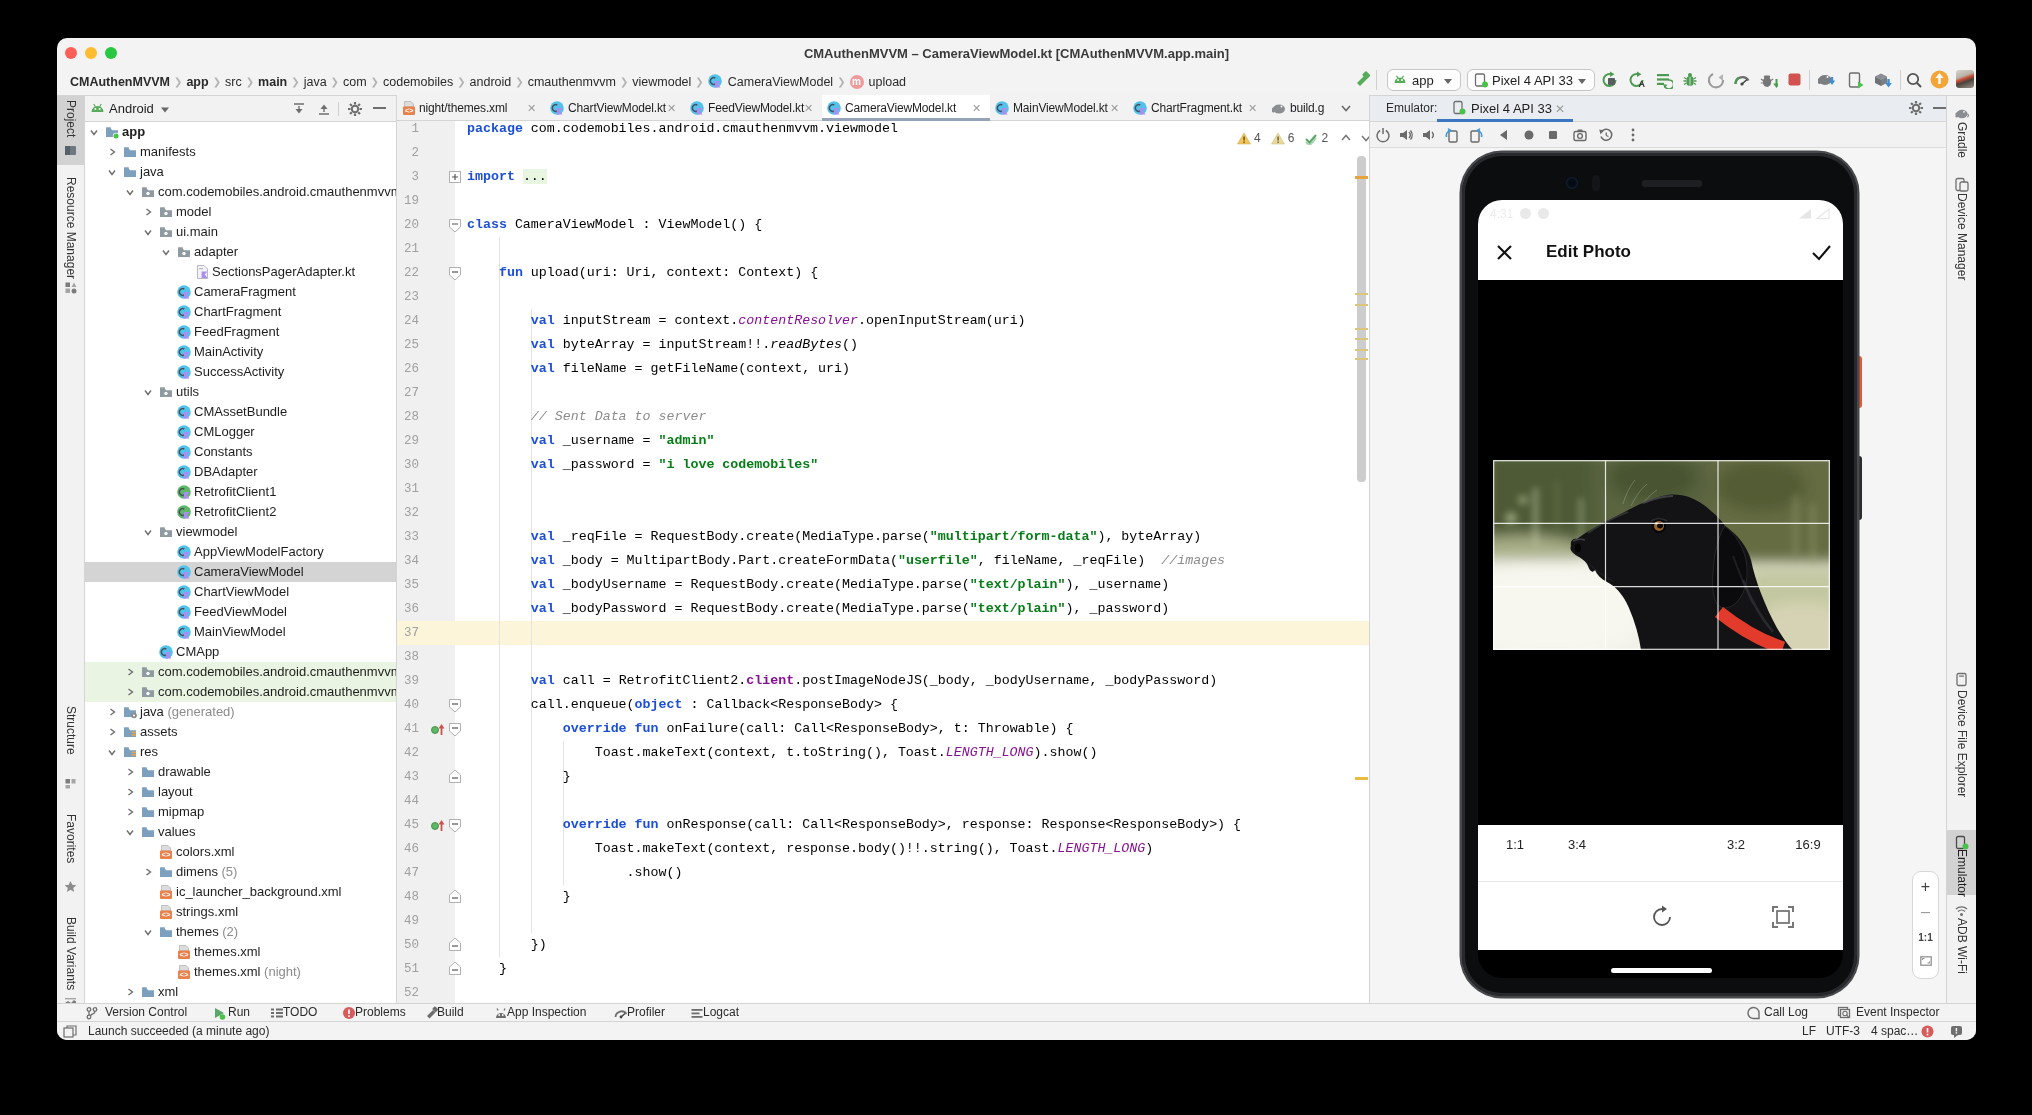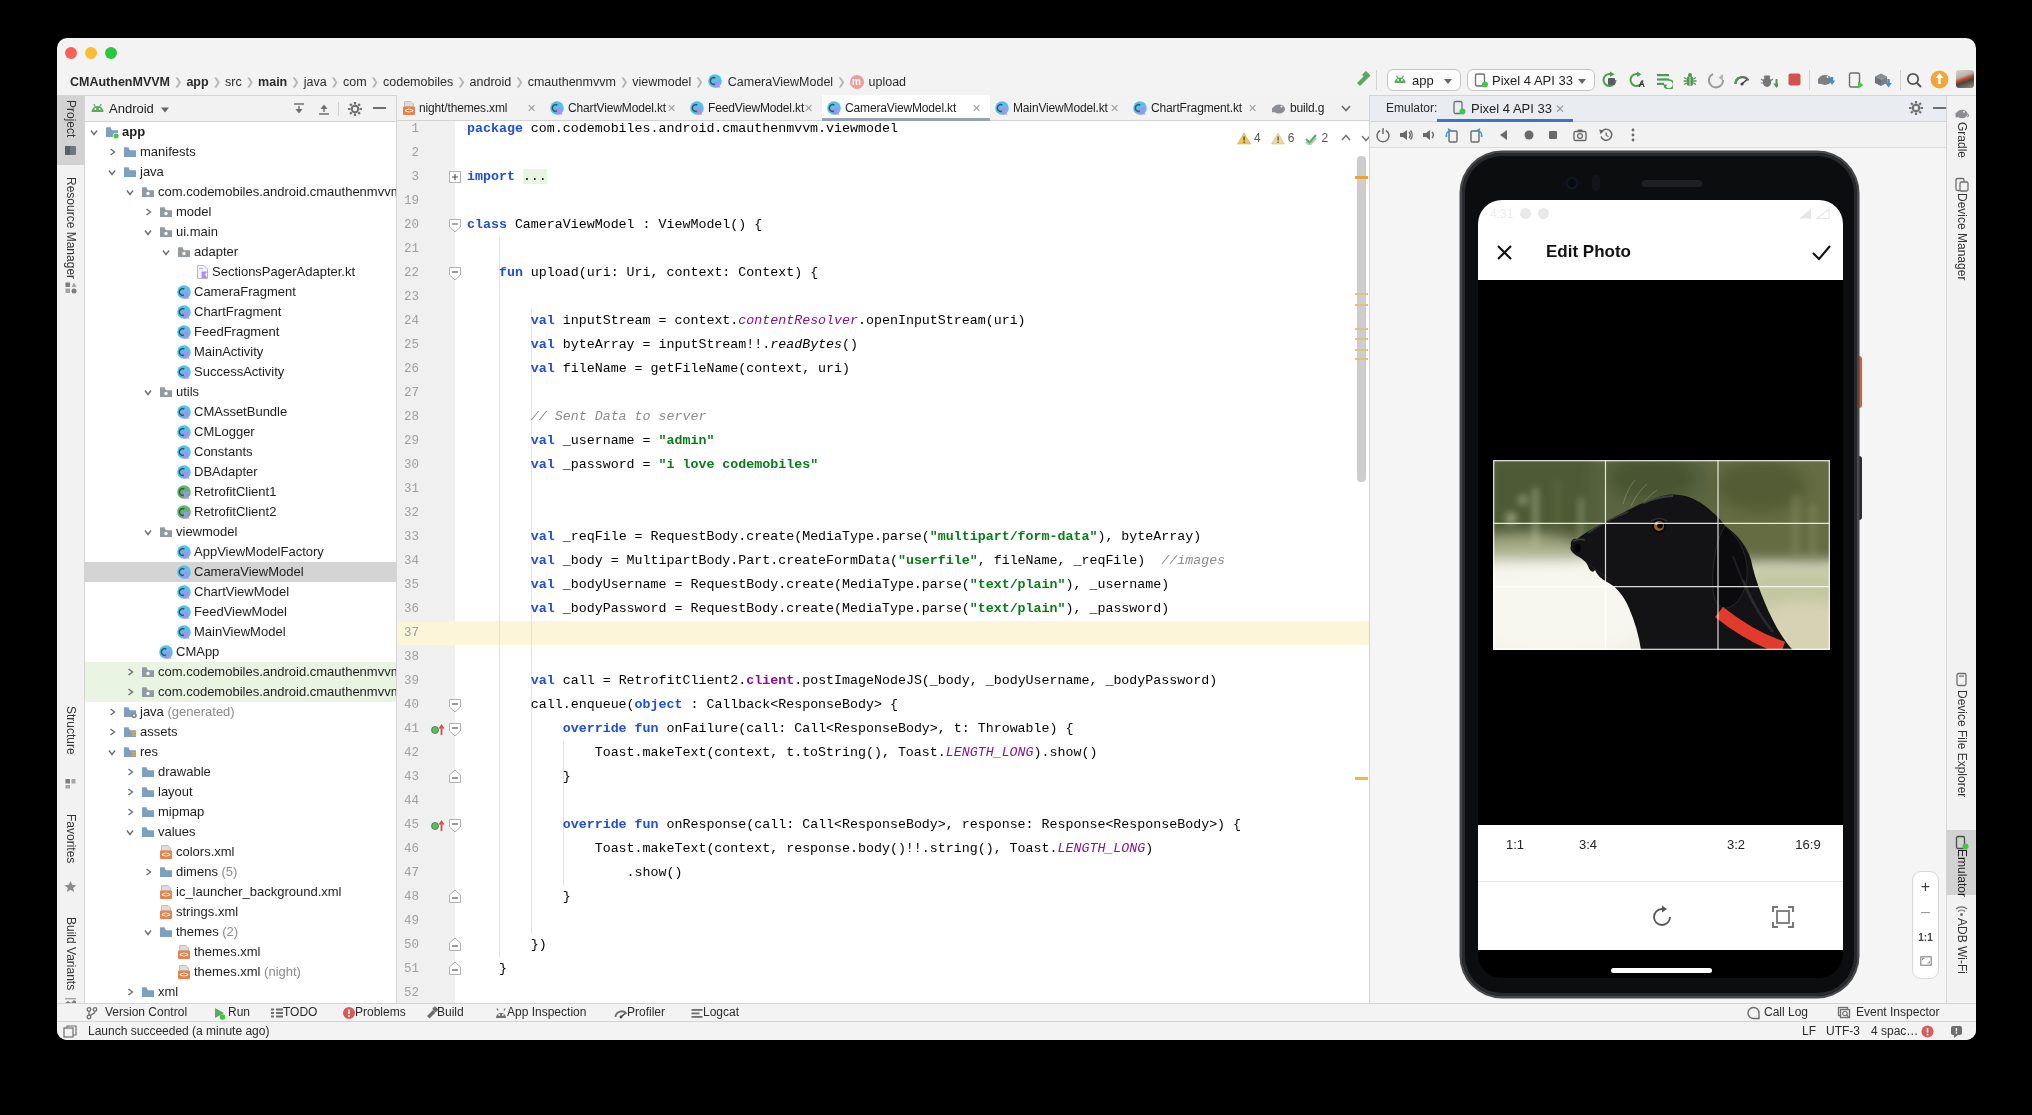"CMAuthenMVVM – CameraViewModel.kt" div { html: none -> <div>CMAuthenMVVM – CameraViewModel.kt [CMAuthenMVVM.app.main]</div> }
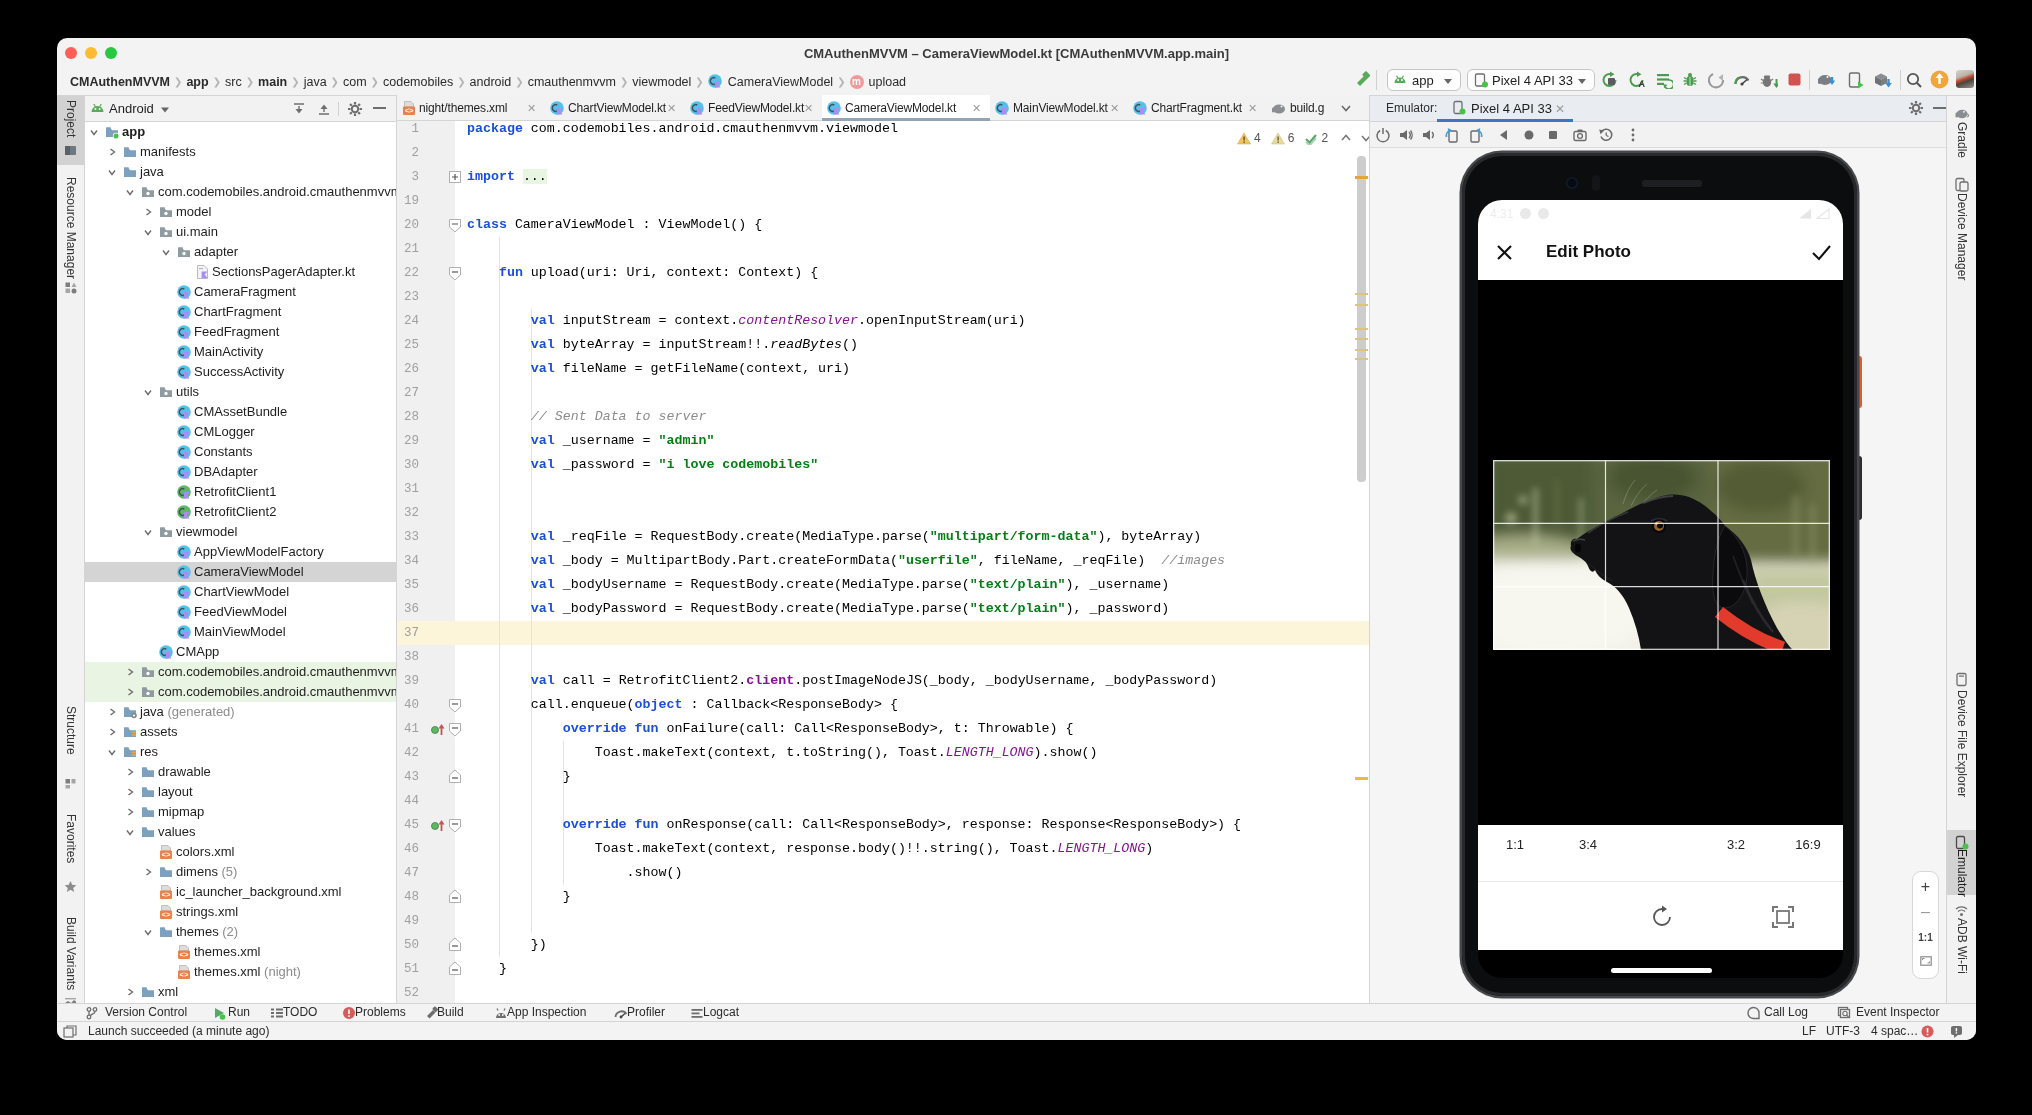"3:4" div.icon { text-align: center -> left }
